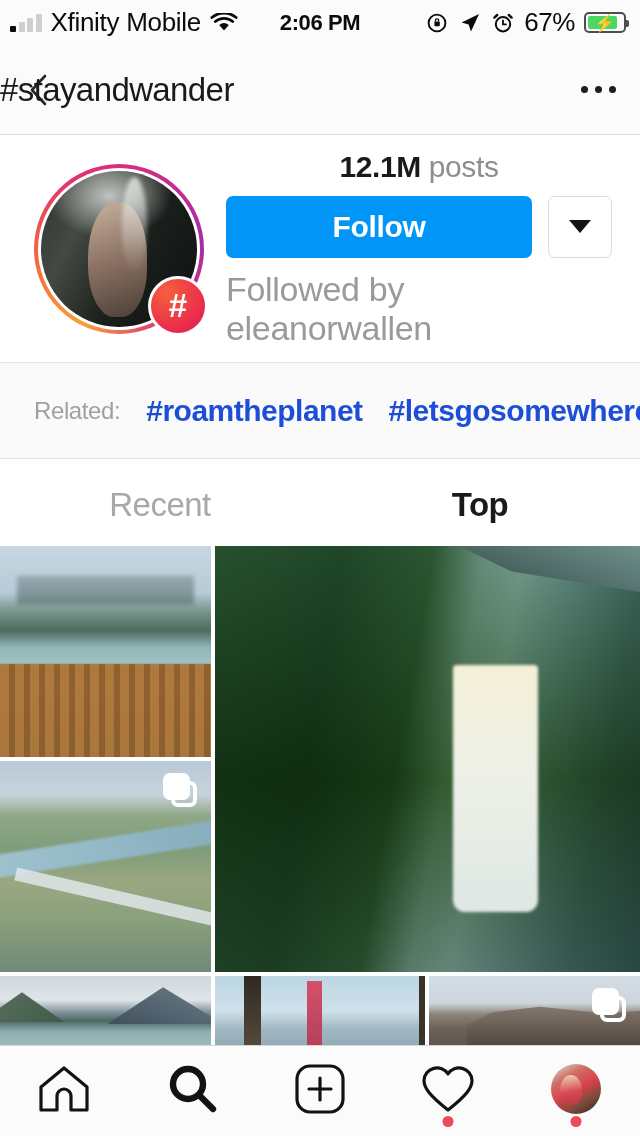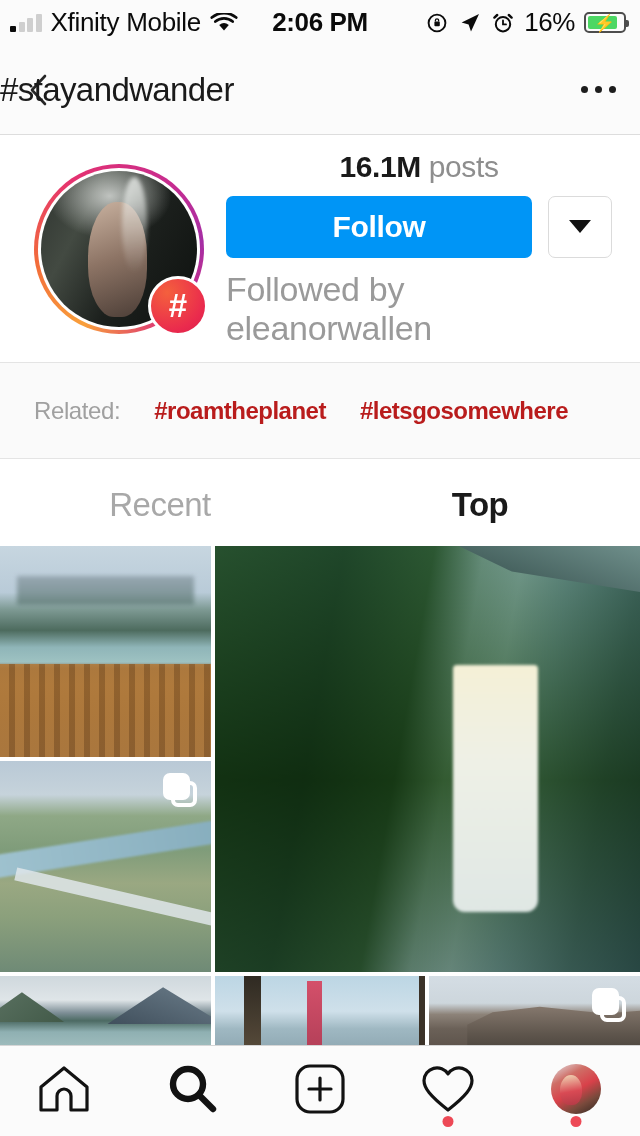"2:06 PM" .sb-clock { font-size: 26px -> 22px }
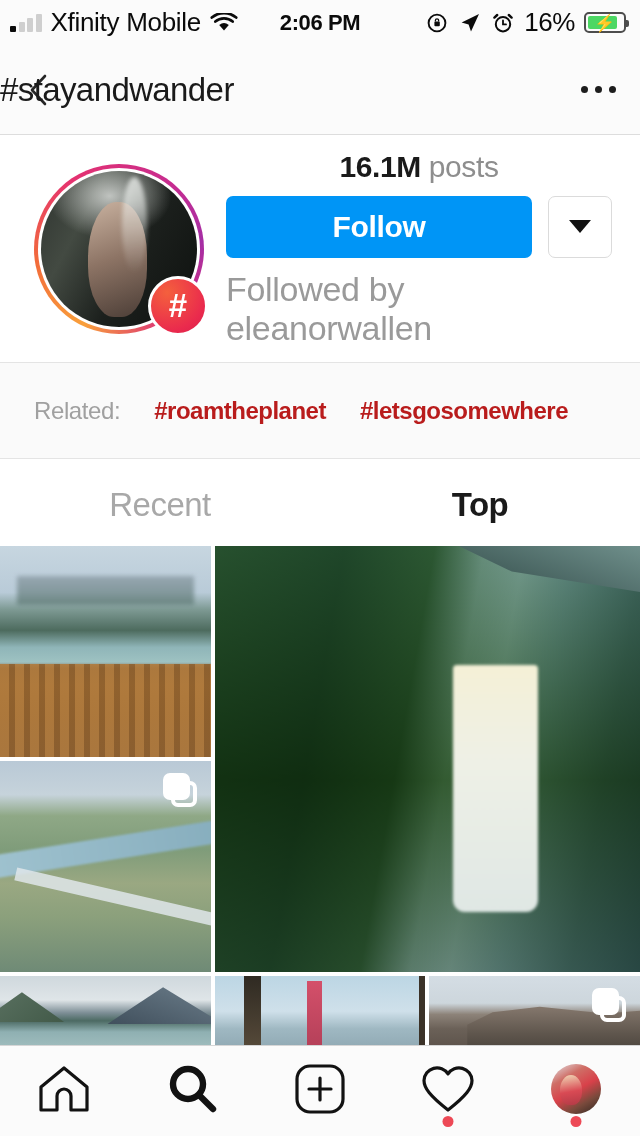"16%" div.batt-pct { text: 16% -> 67% }
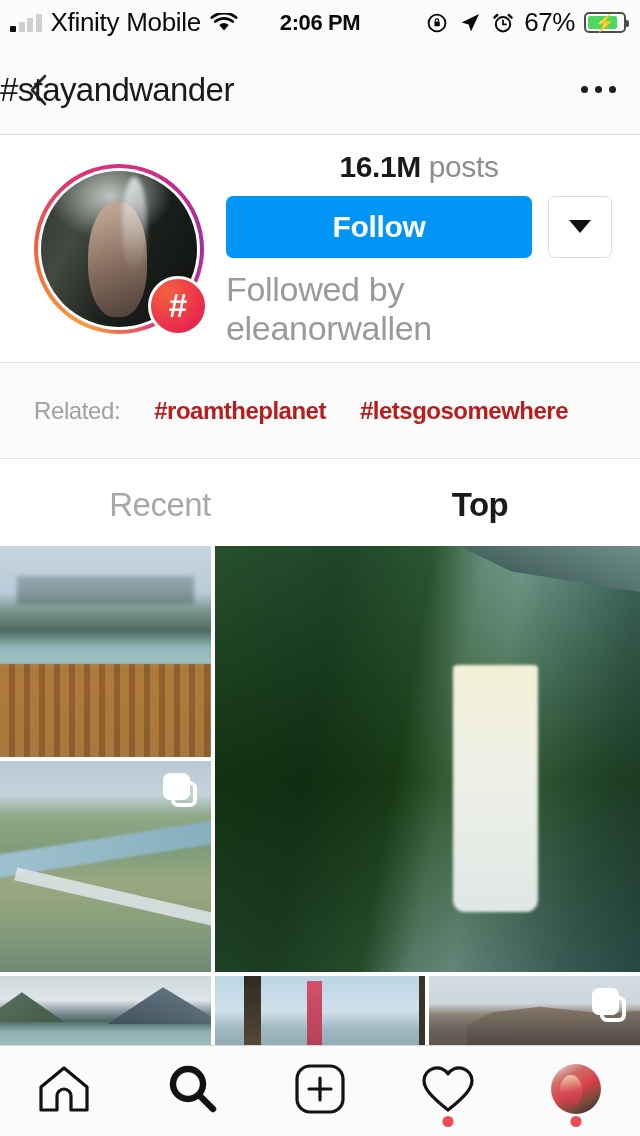"16.1M" span.posts-count { text: 16.1M -> 12.1M }
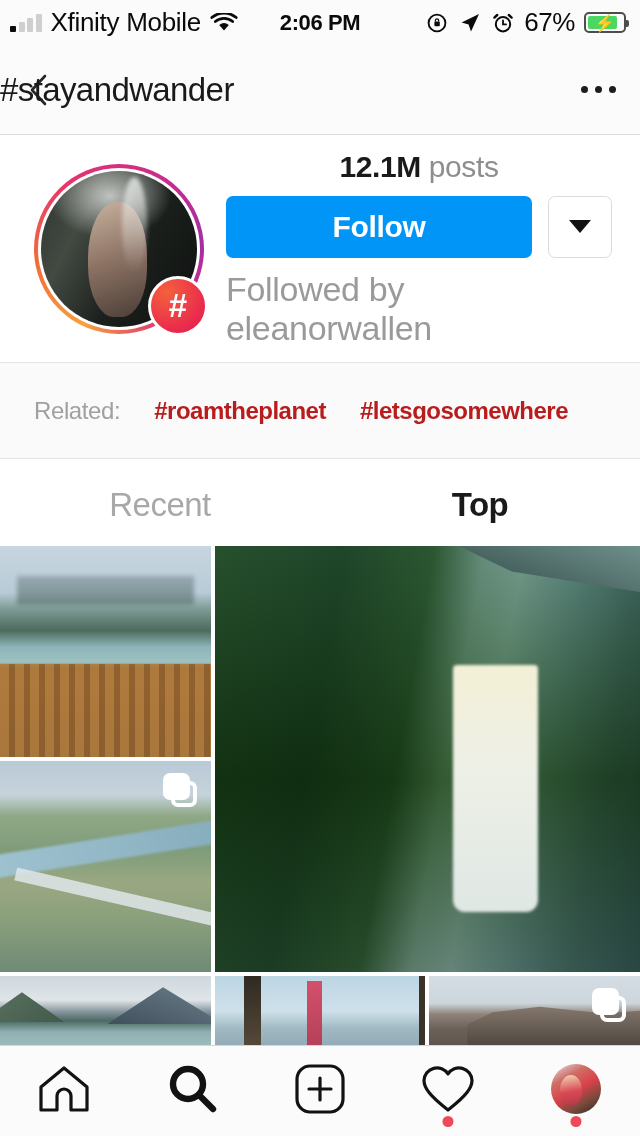"#roamtheplanet" .related-tag { color: #b91c1c -> #1d4ed8; font-size: 24px -> 30px; margin-left: 8px -> none }
